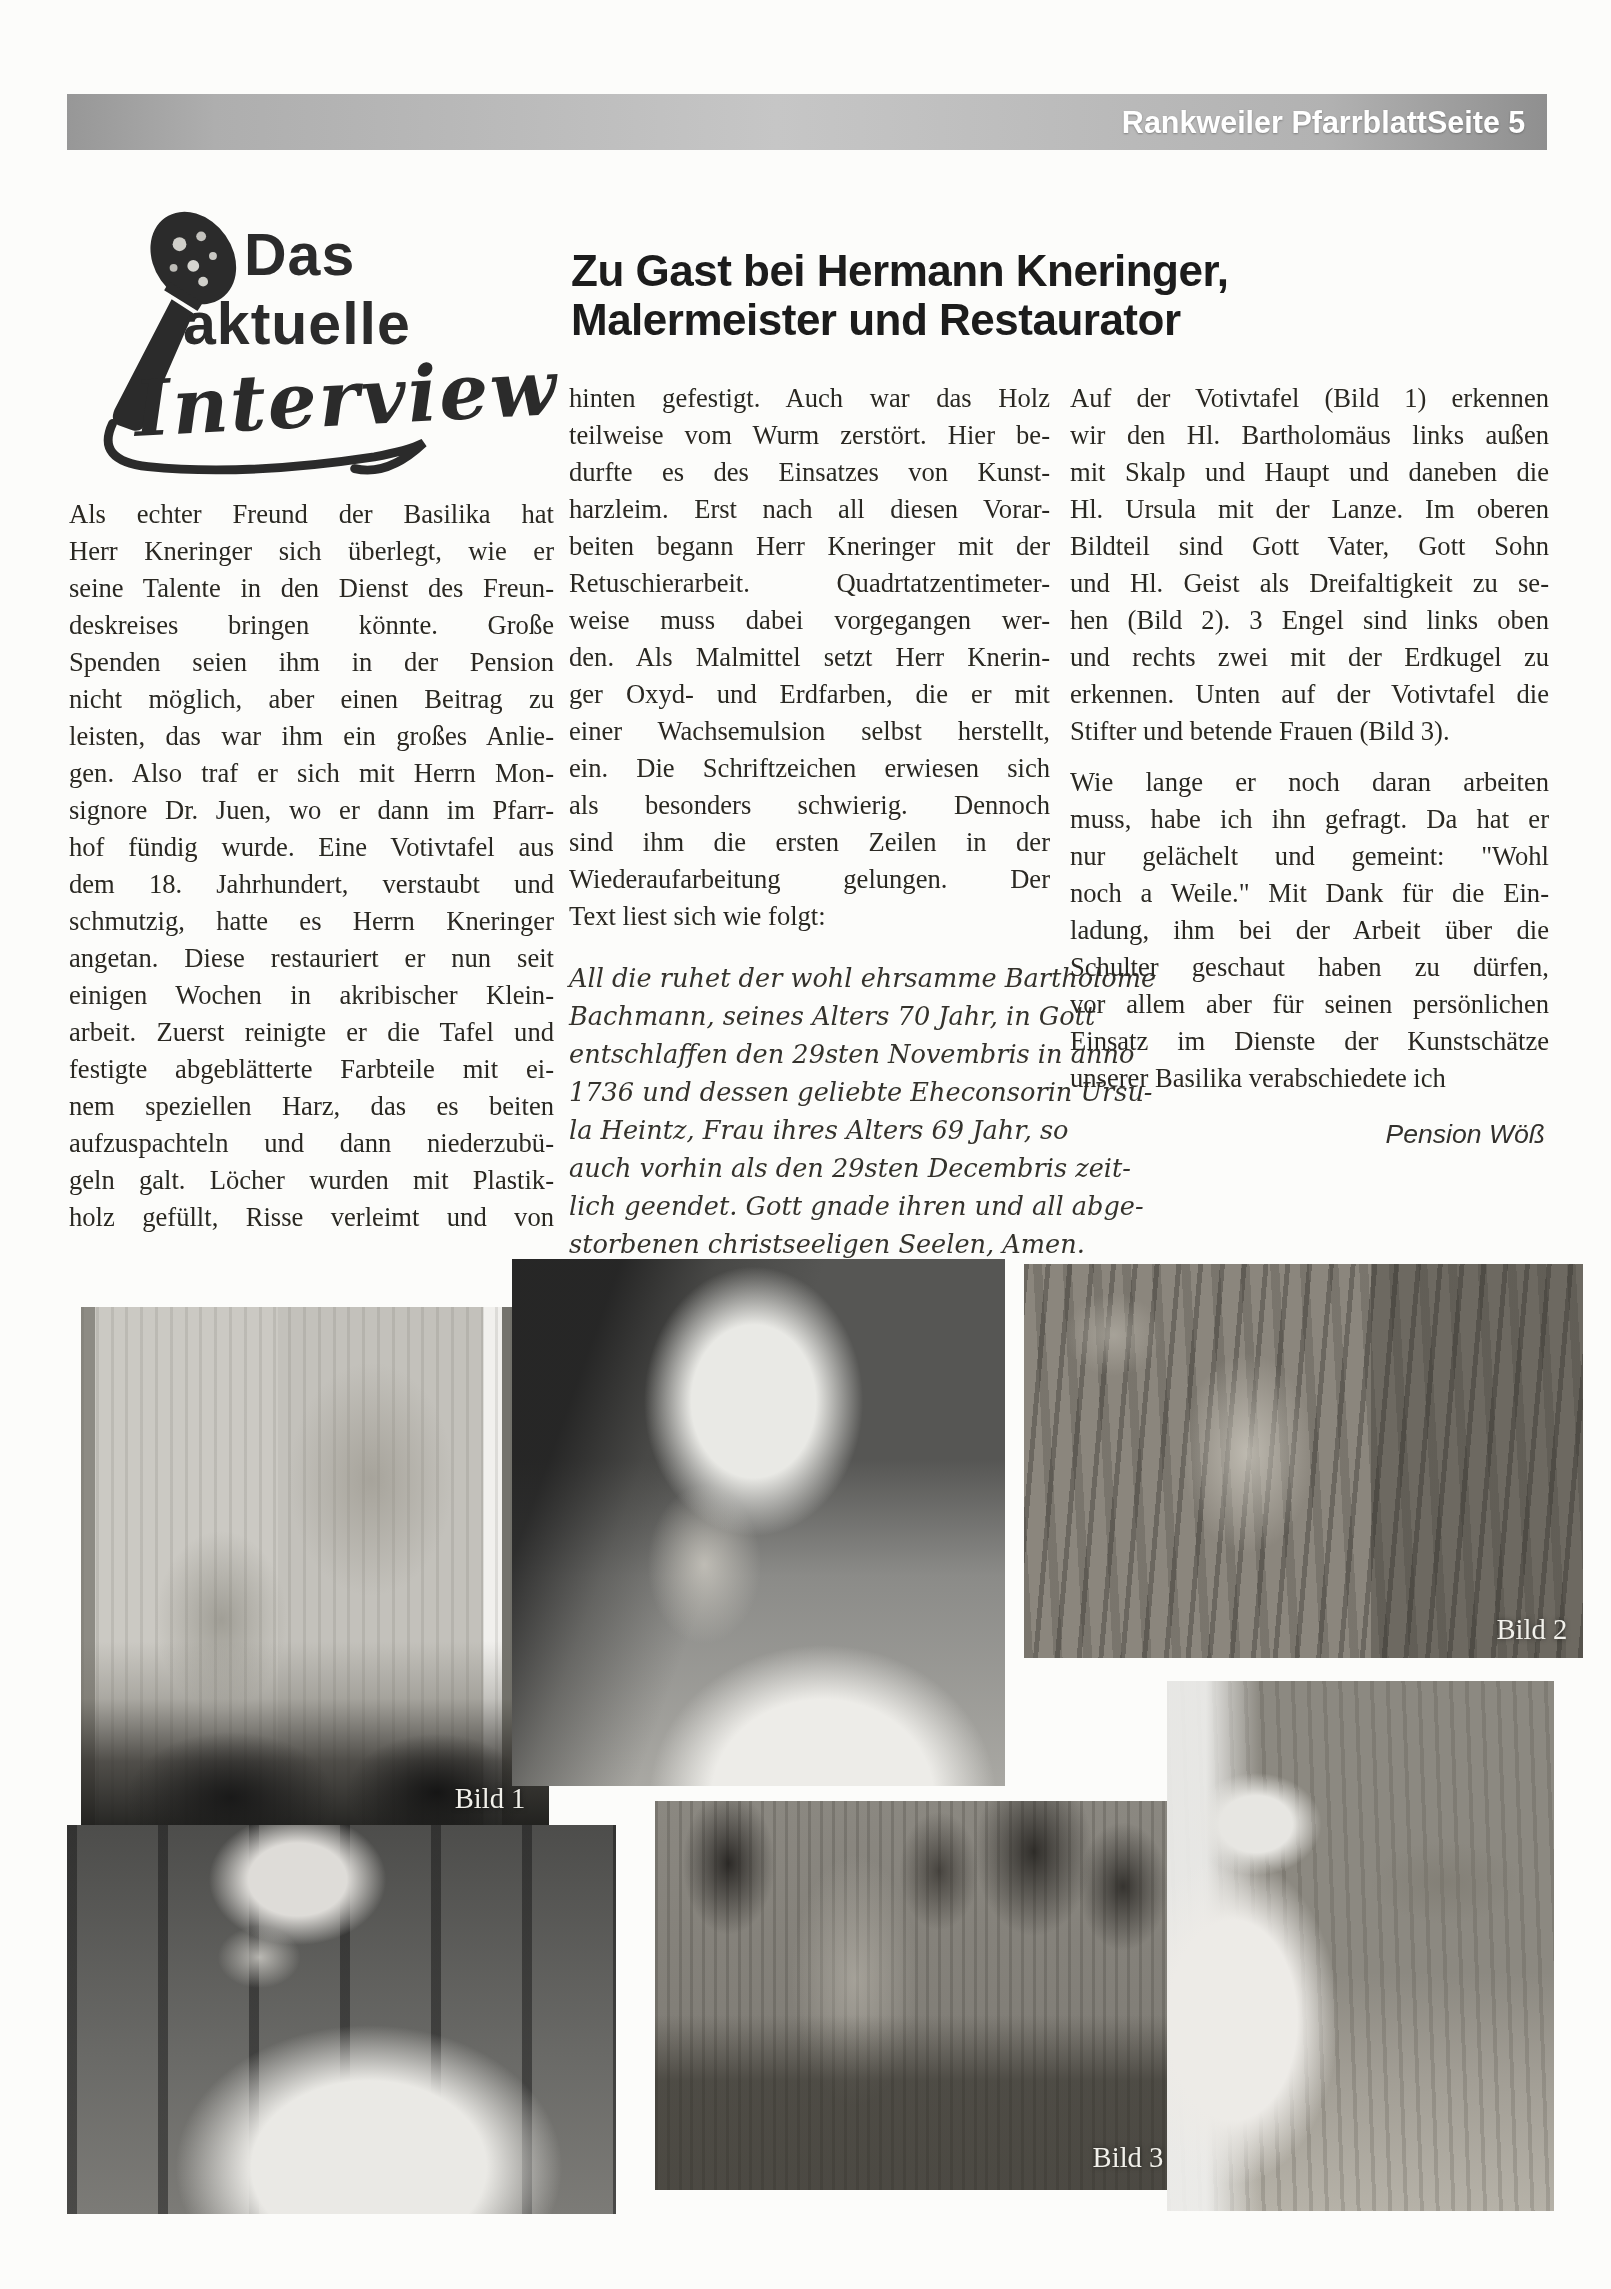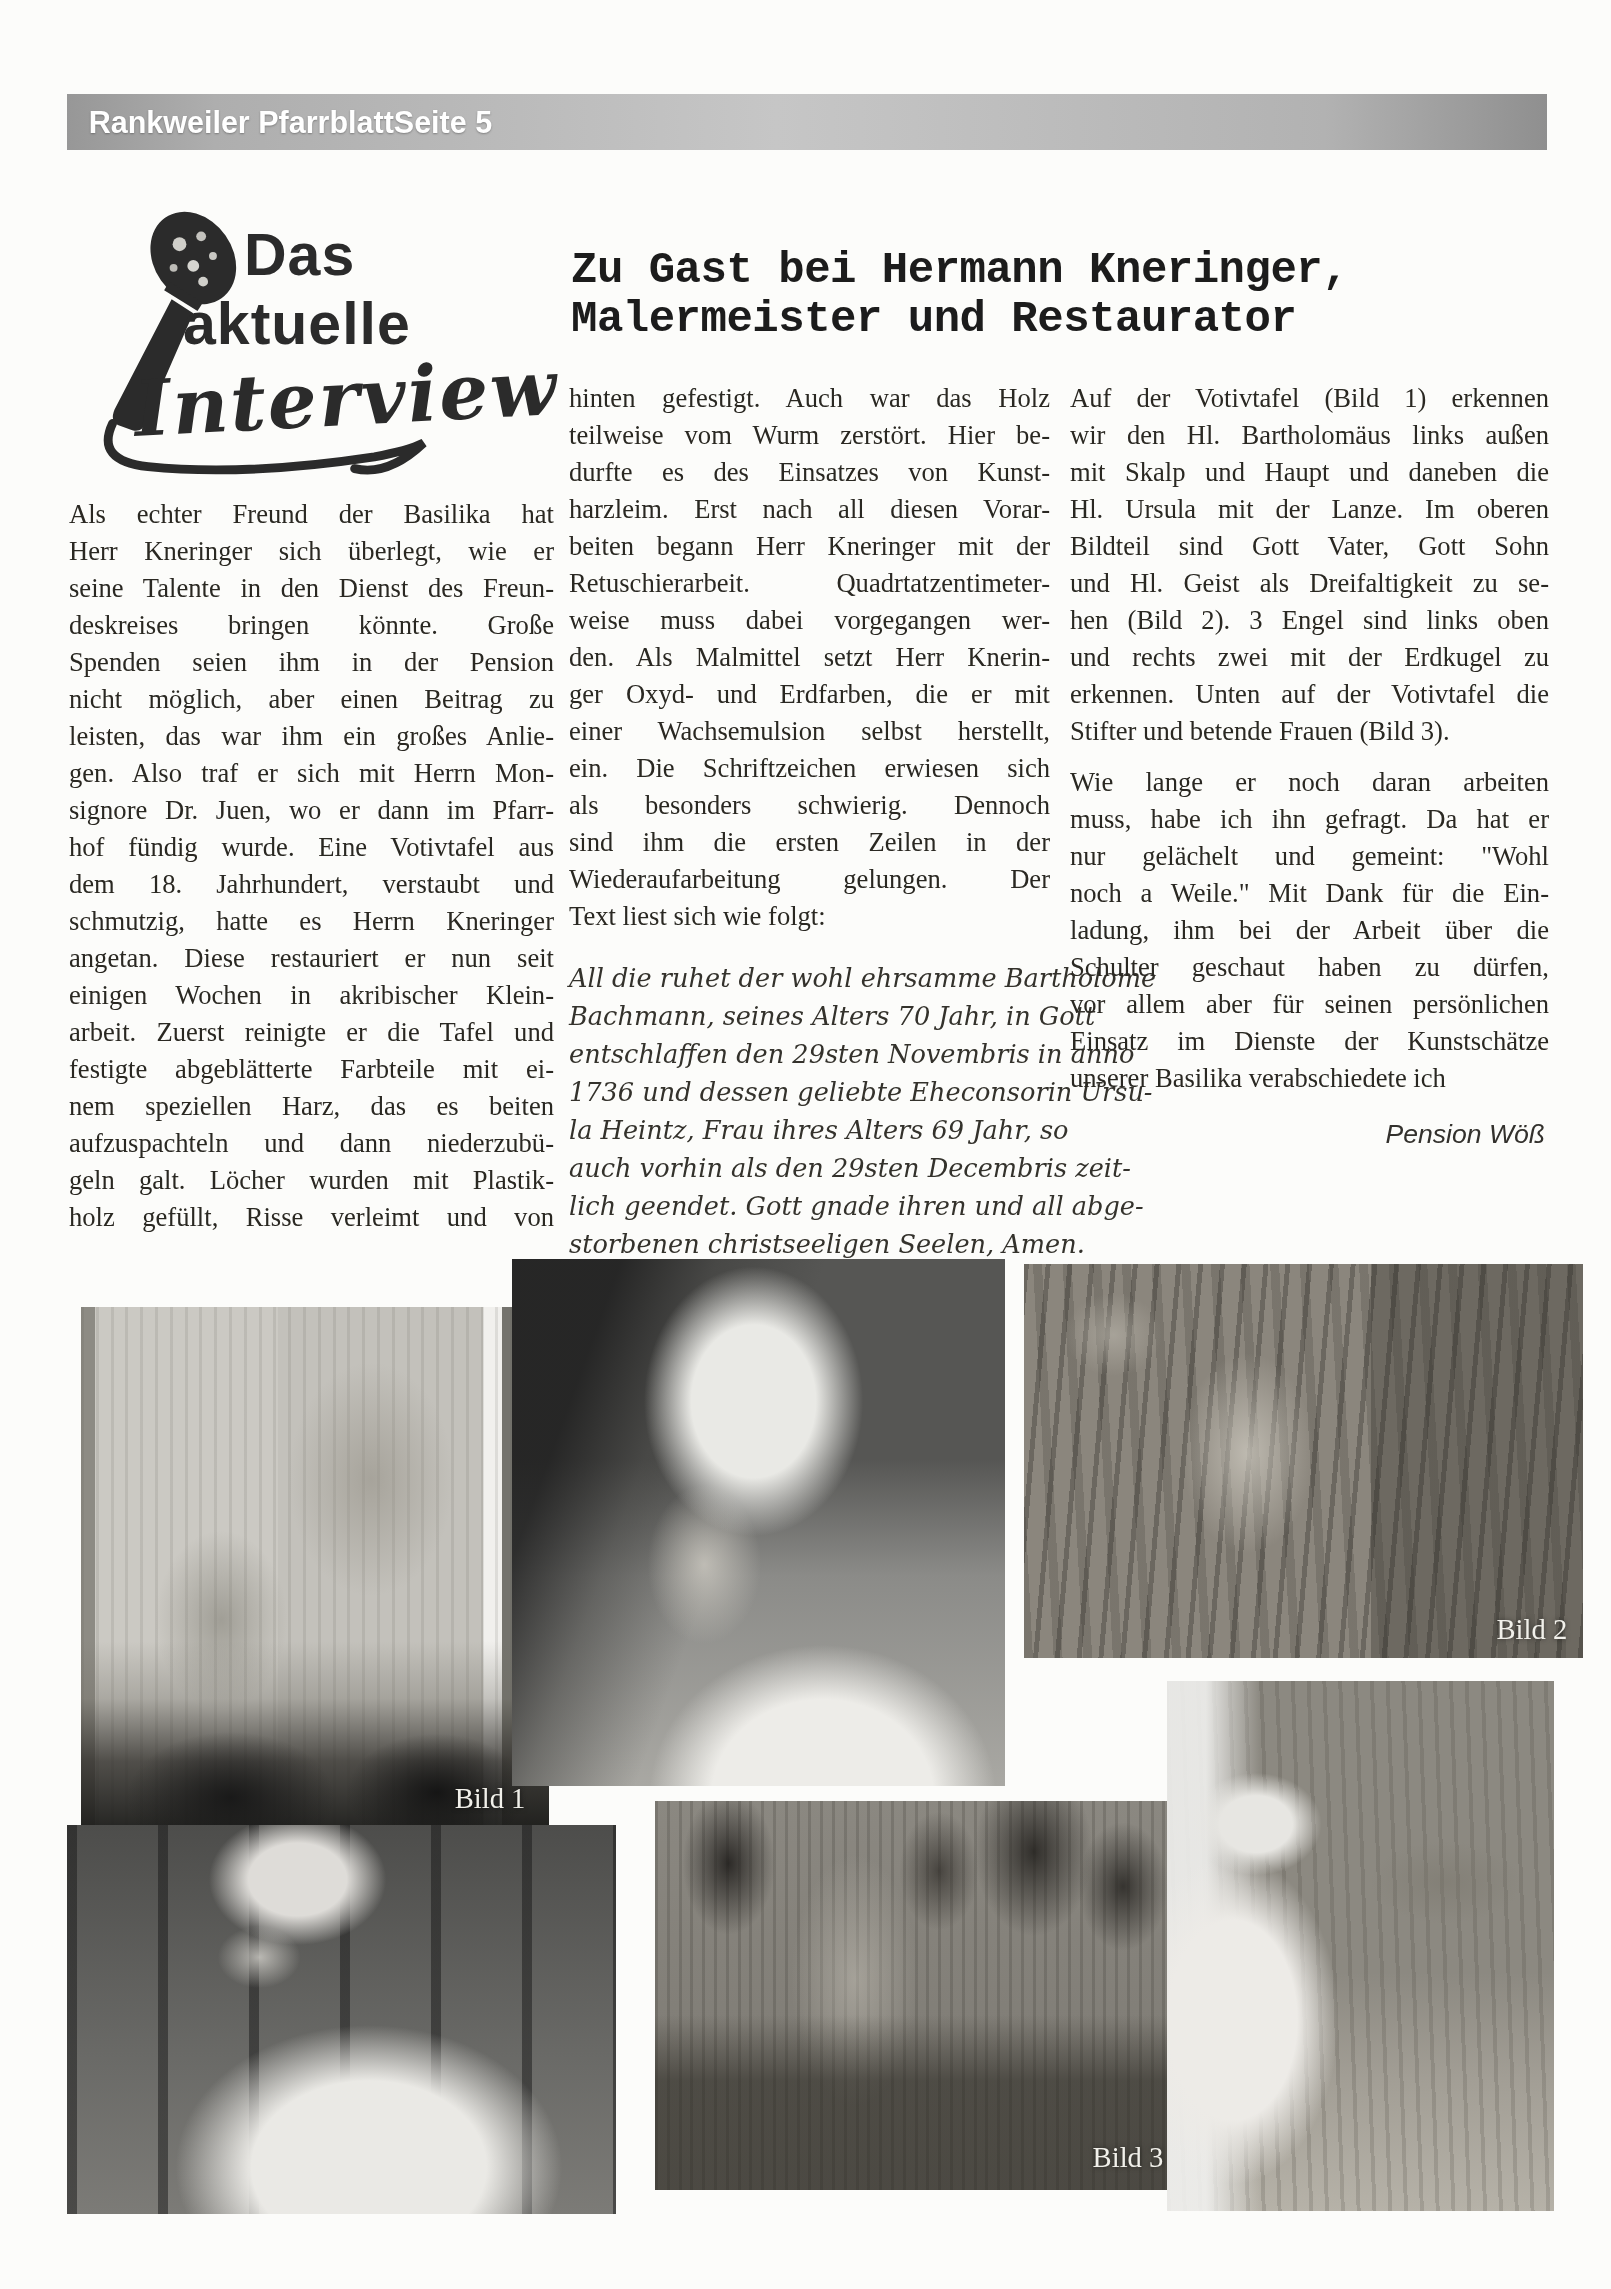"Rankweiler Pfarrblatt" .bar { justify-content: flex-start -> flex-end }
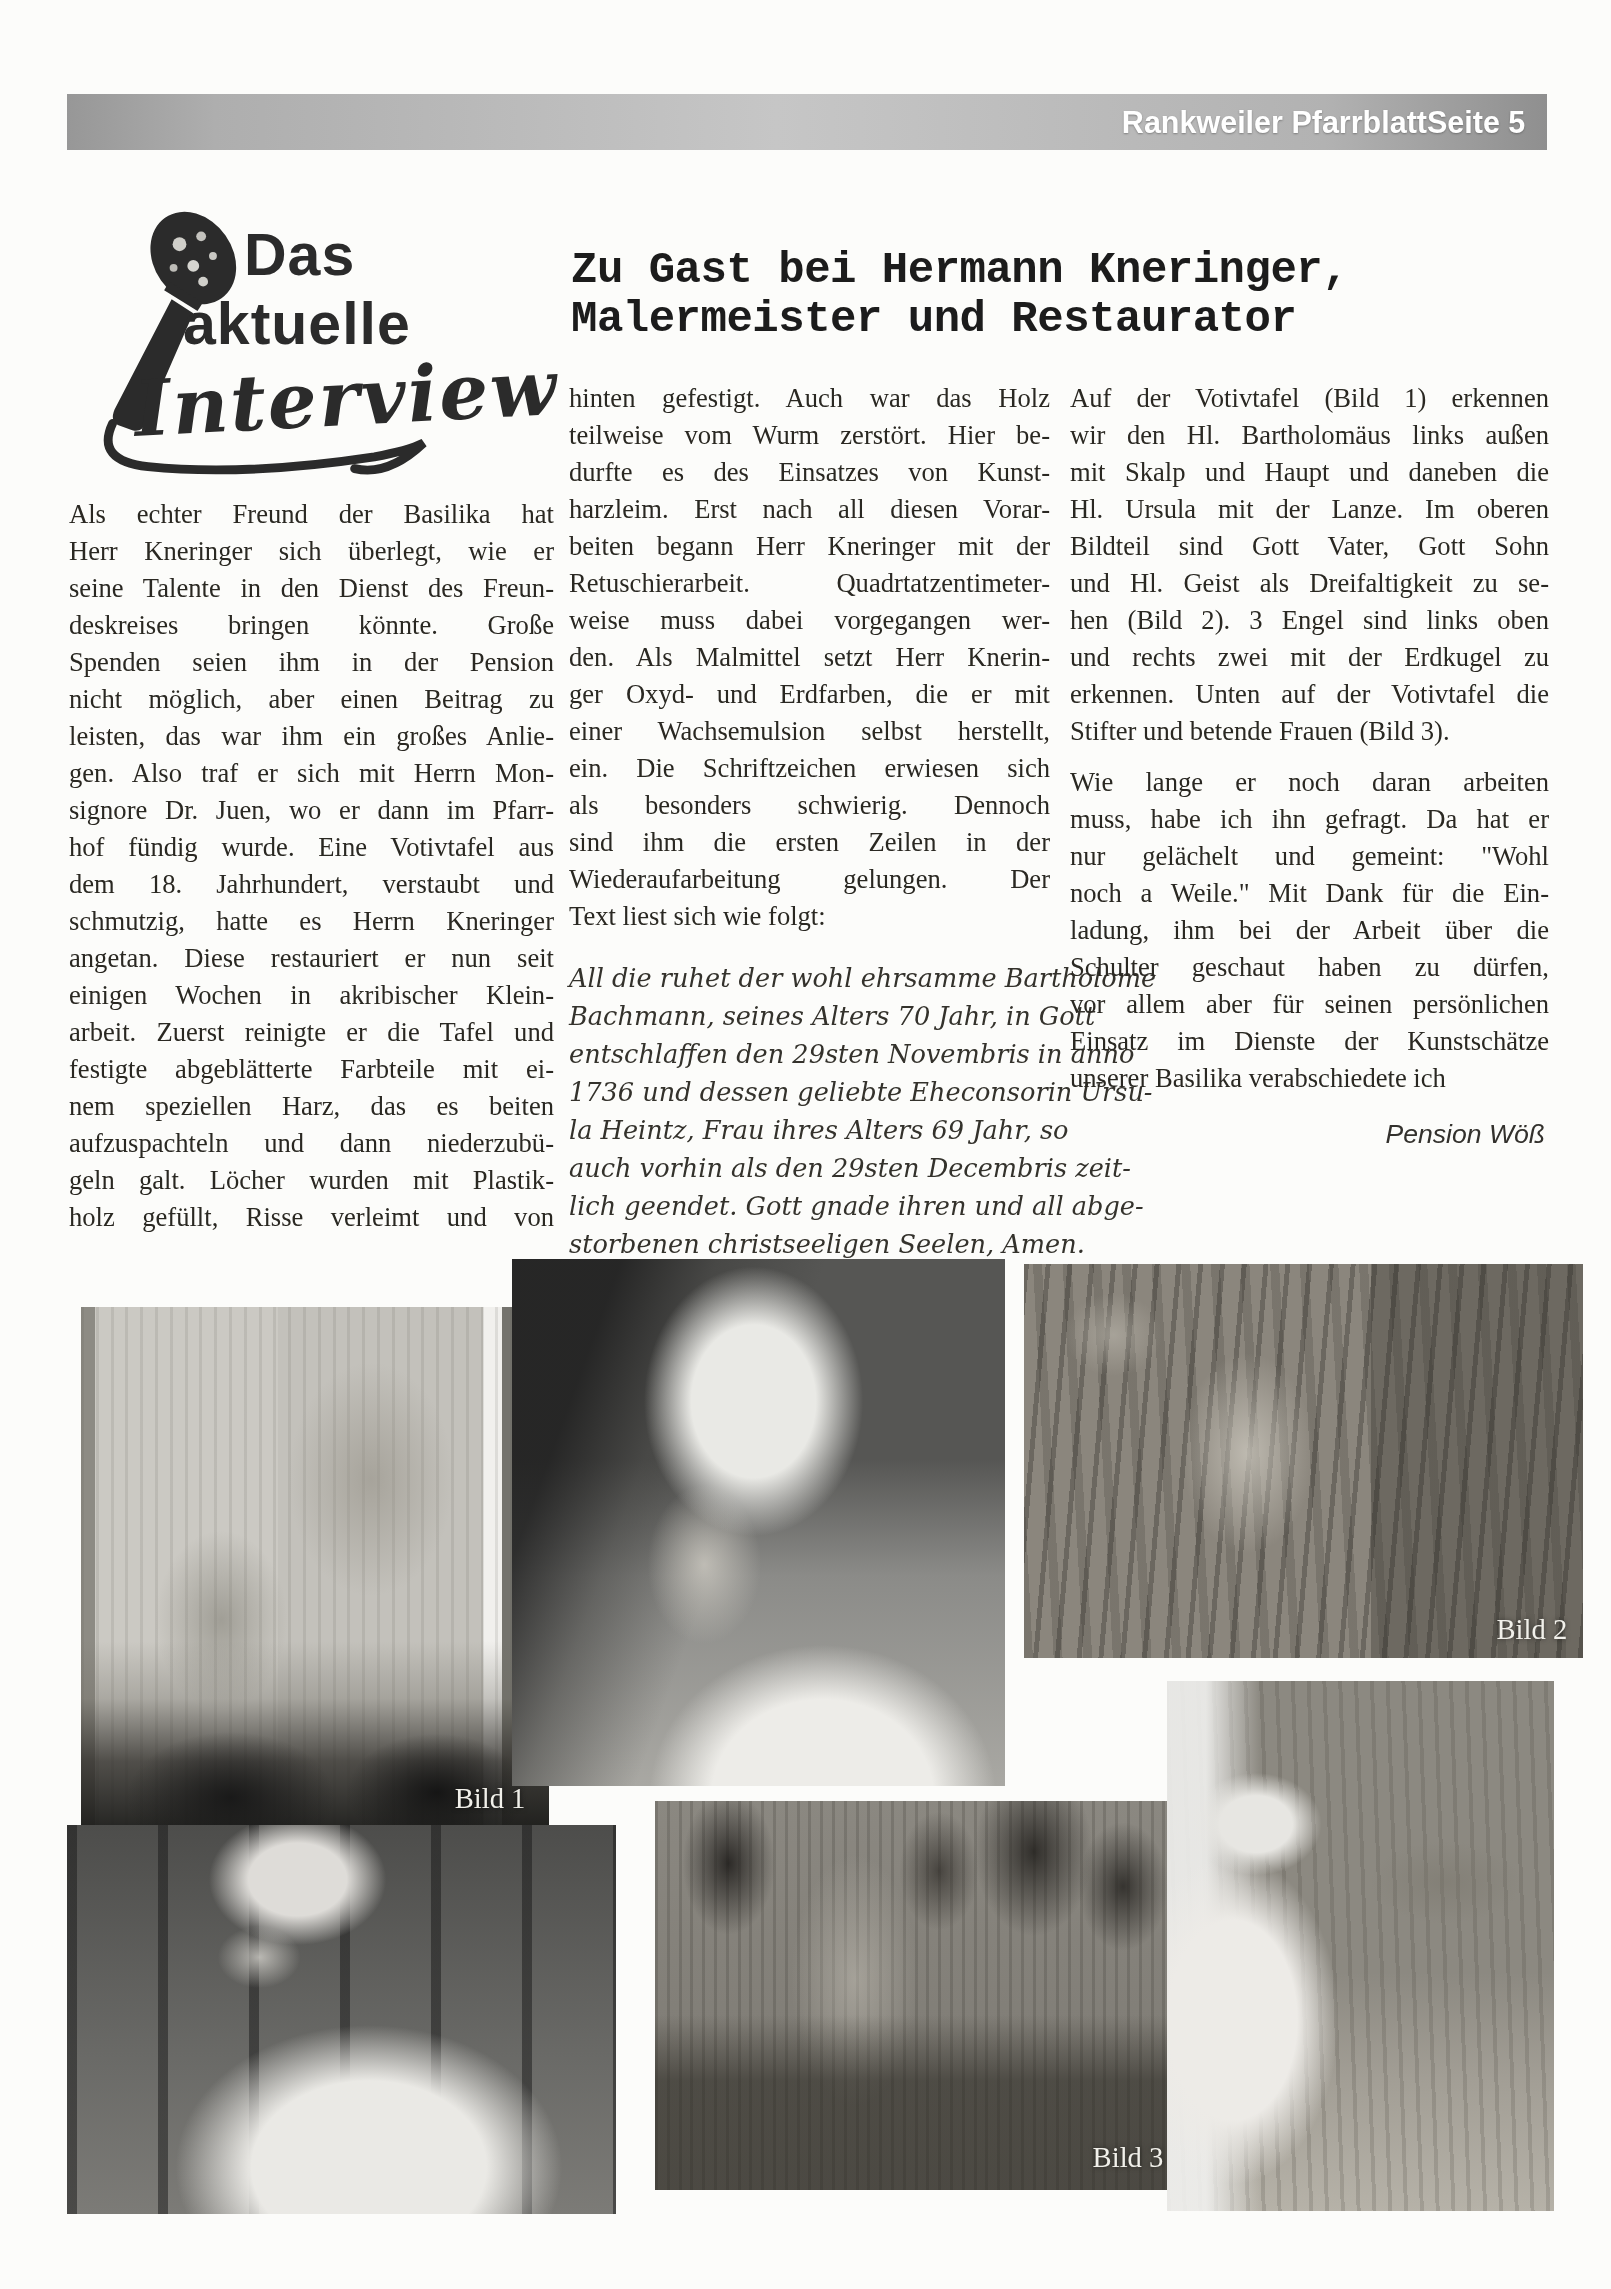"Zu Gast bei Hermann Kneringer," .headline { font-family: Liberation Mono, monospace -> Liberation Sans, sans-serif }
